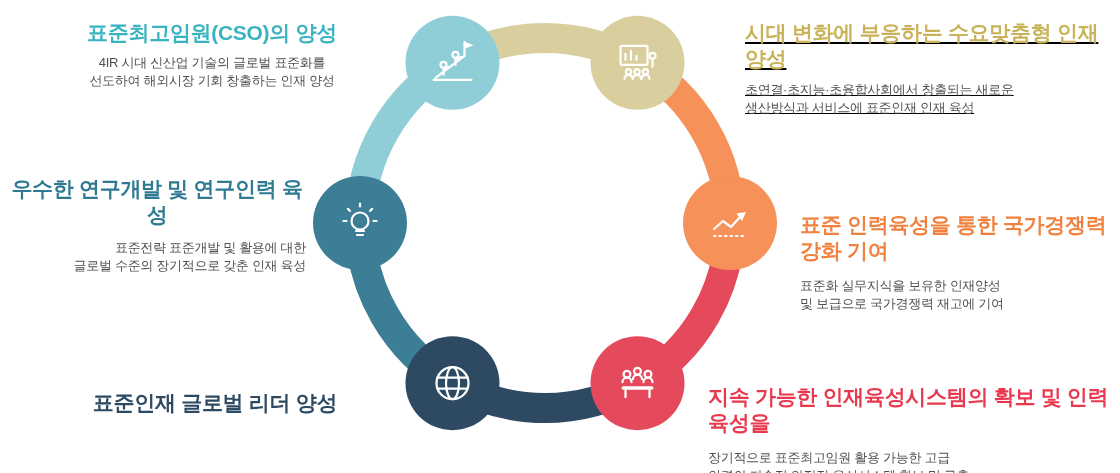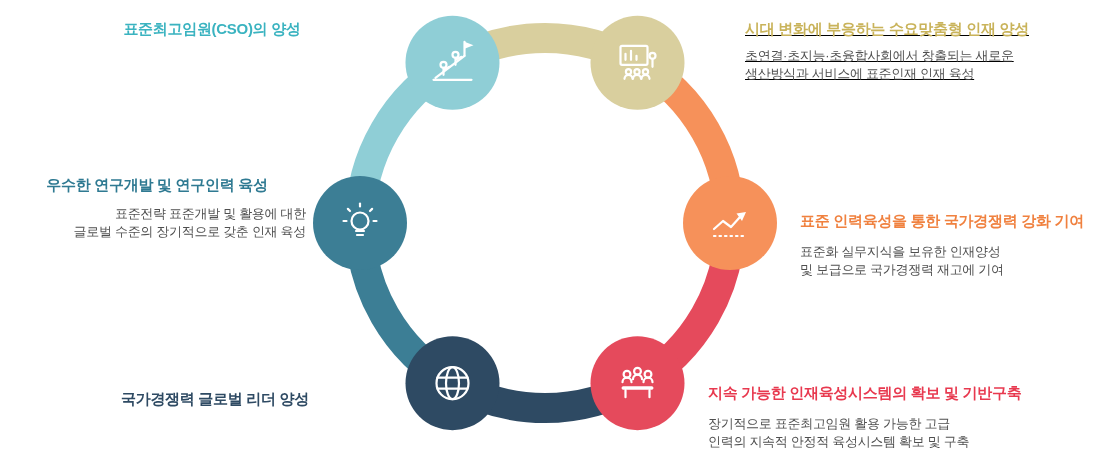"표준최고임원(CSO)의 양성" .tb-title { font-size: 15px -> 21px }
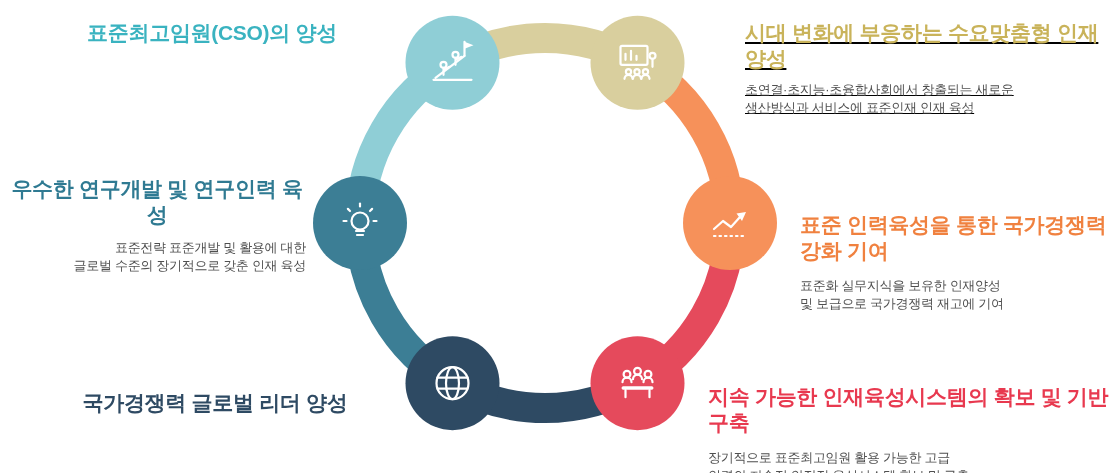"4IR 시대 신산업 기술의 글로벌" div.tb-body { html: none -> <div>4IR 시대 신산업 기술의 글로벌 표준화를 선도하여 해외시장 기회 창출하는 인재 양성</div> }
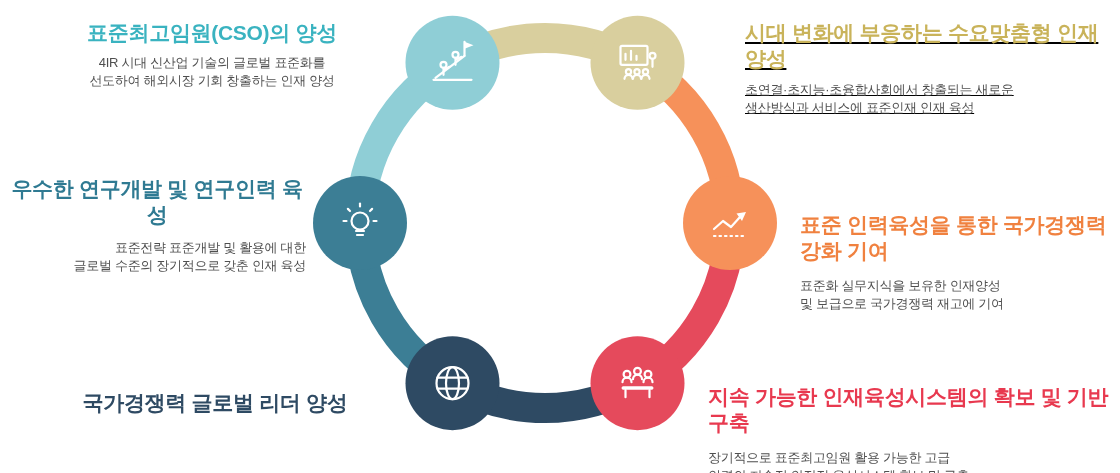"국가경쟁력 글로벌 리더 양성" div.tb-title { text: 국가경쟁력 -> 표준인재 }
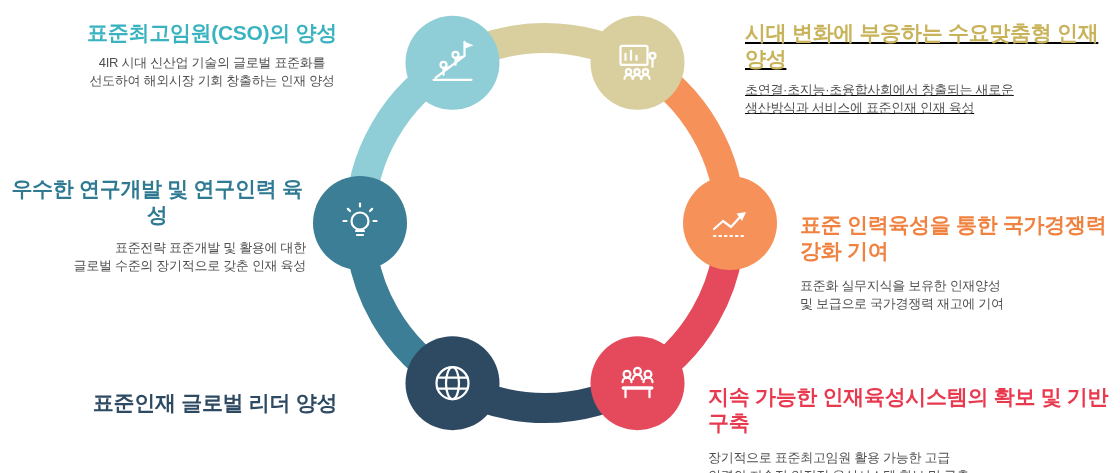"지속 가능한 인재육성시스템의 확보 및" div.tb-title { text: 기반구축 -> 인력육성을 }
